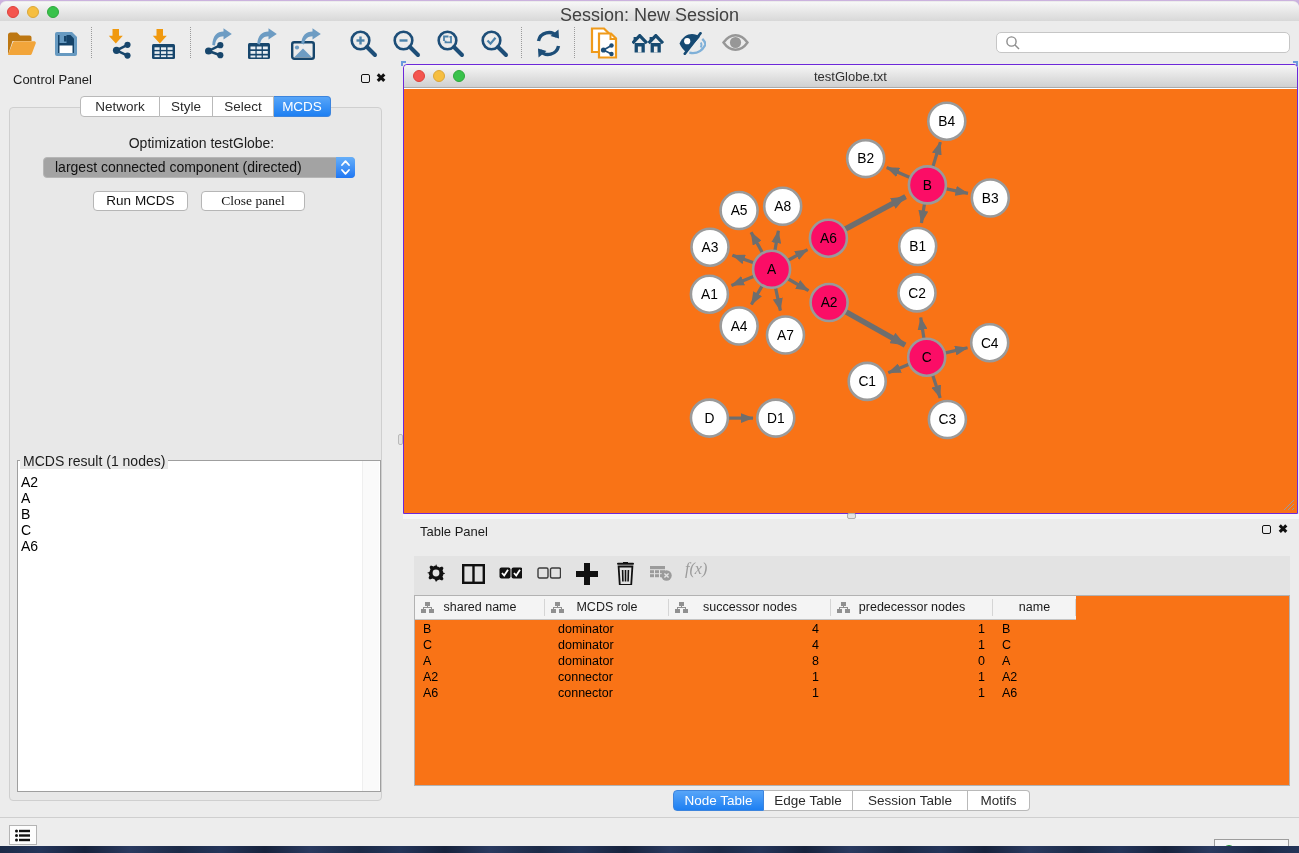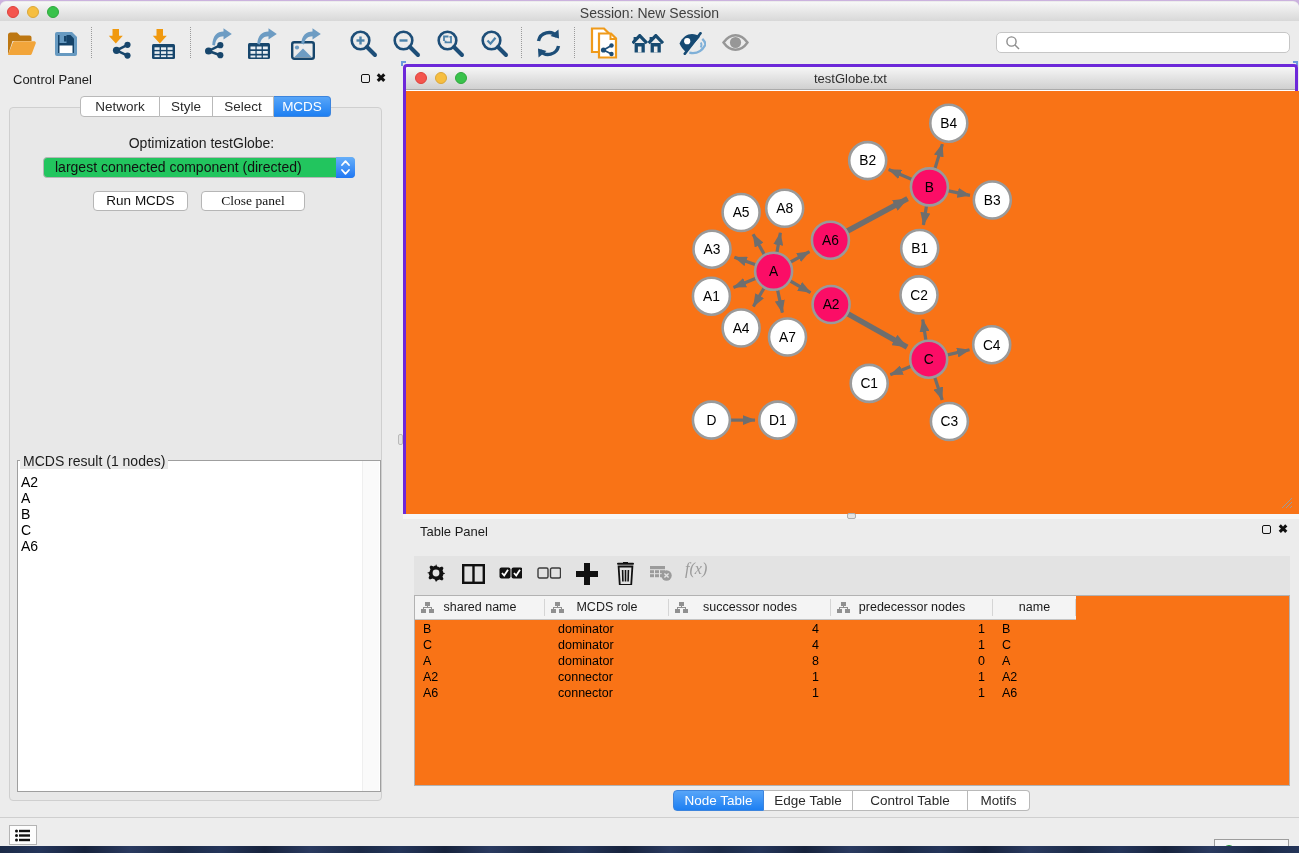"Session: New Session" #titlebar .title { font-size: 14px -> 18px }
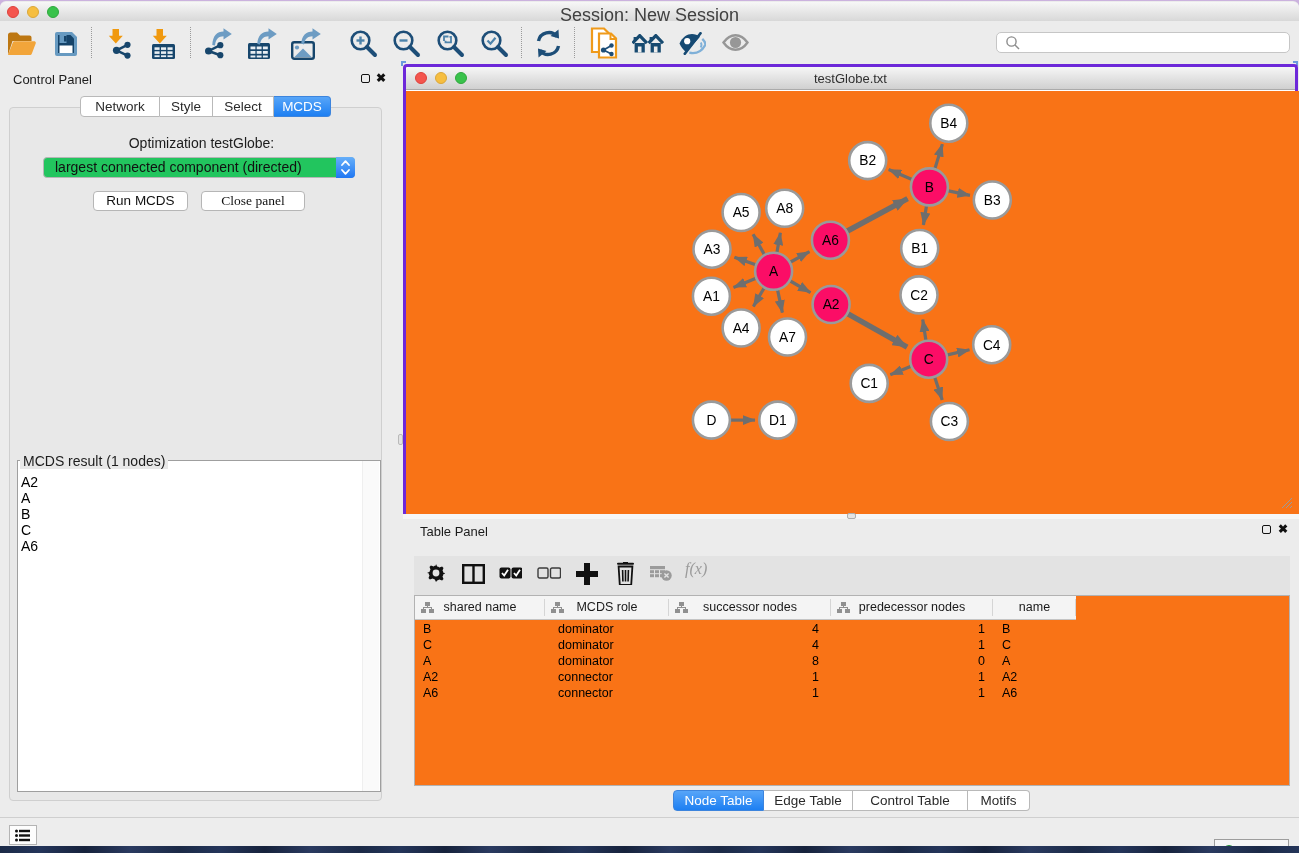"testGlobe.txt" #netwin { border: 3px solid #6d28d9 -> 1px solid #6d28d9 }
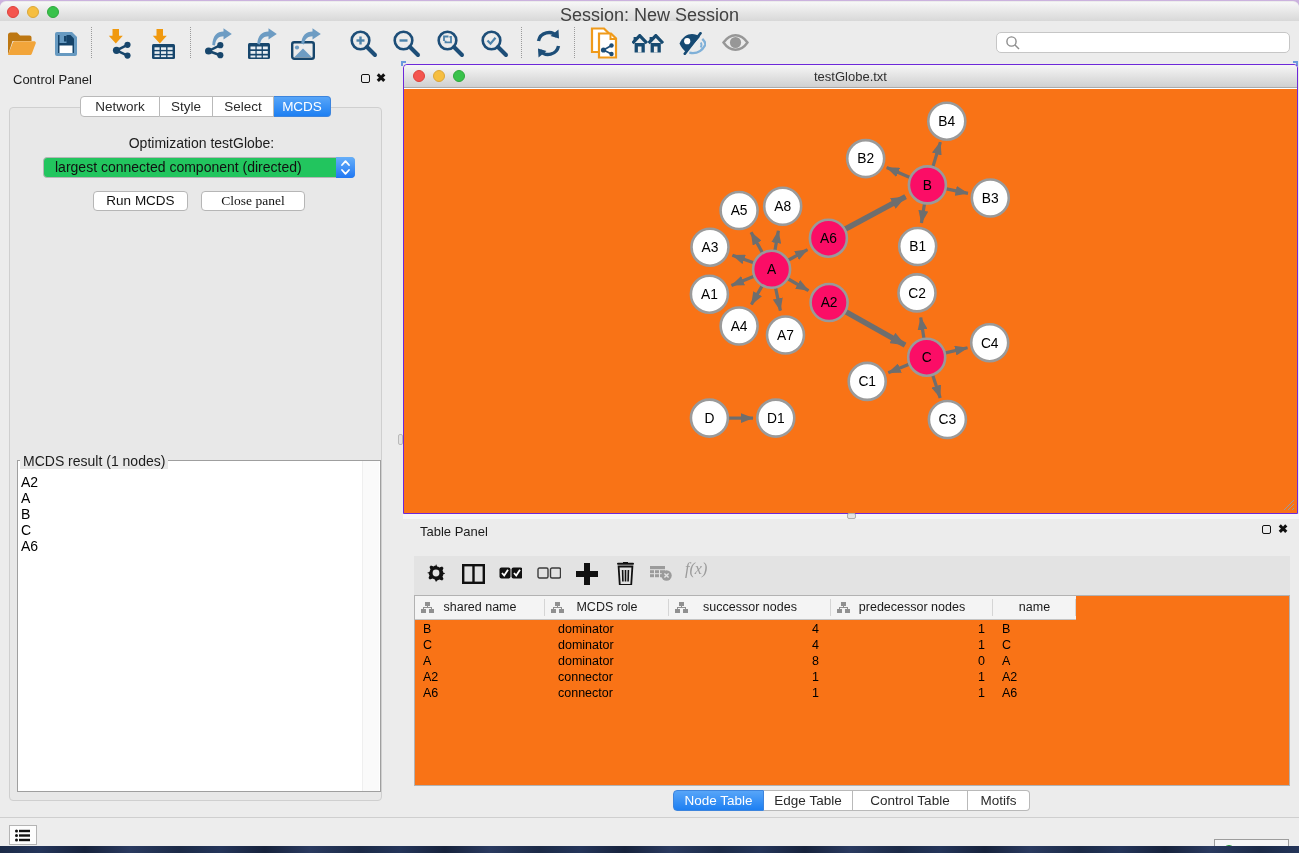"largest connected component (directed)" #dropdown { background: #22c55e -> #a3a3a3 }
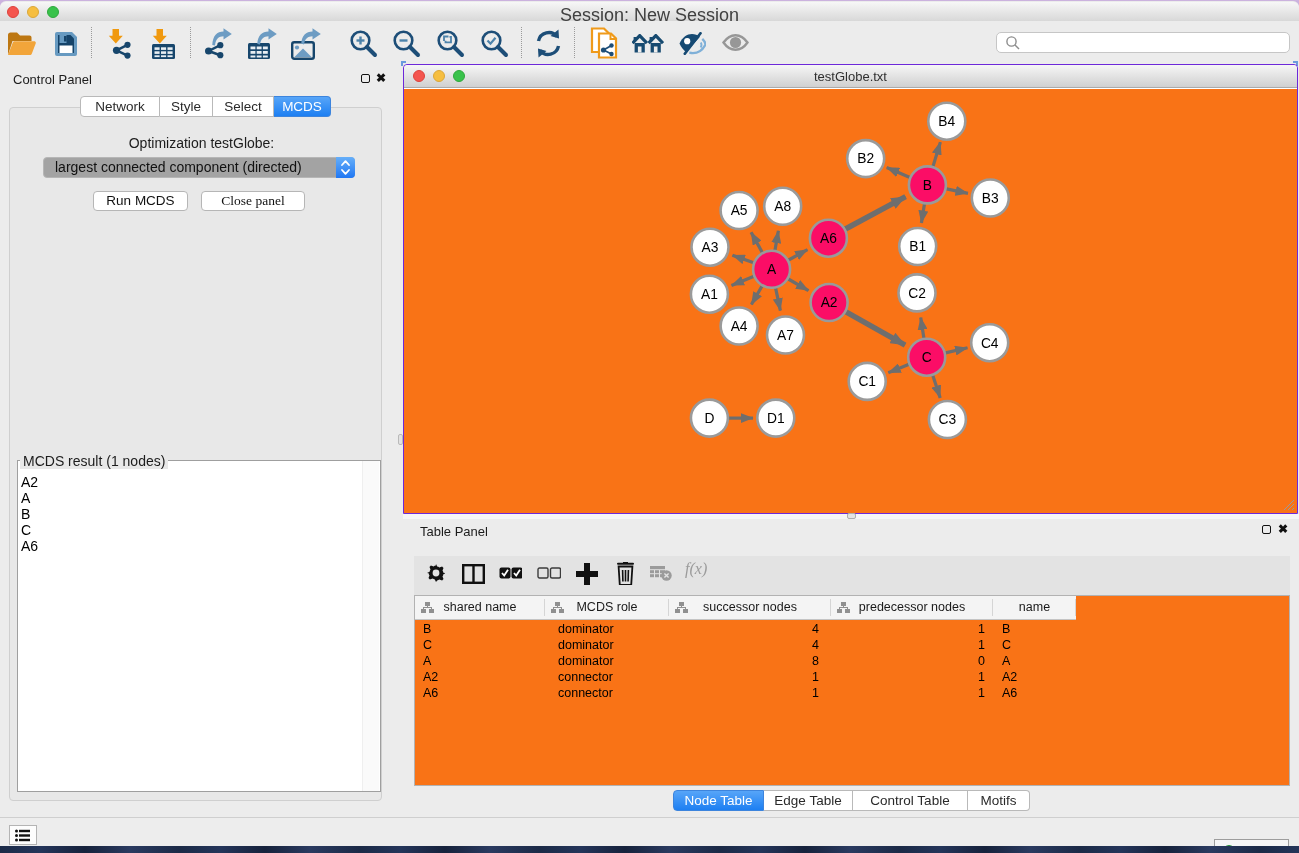"Control Table" div.tab { text: Control -> Session }
